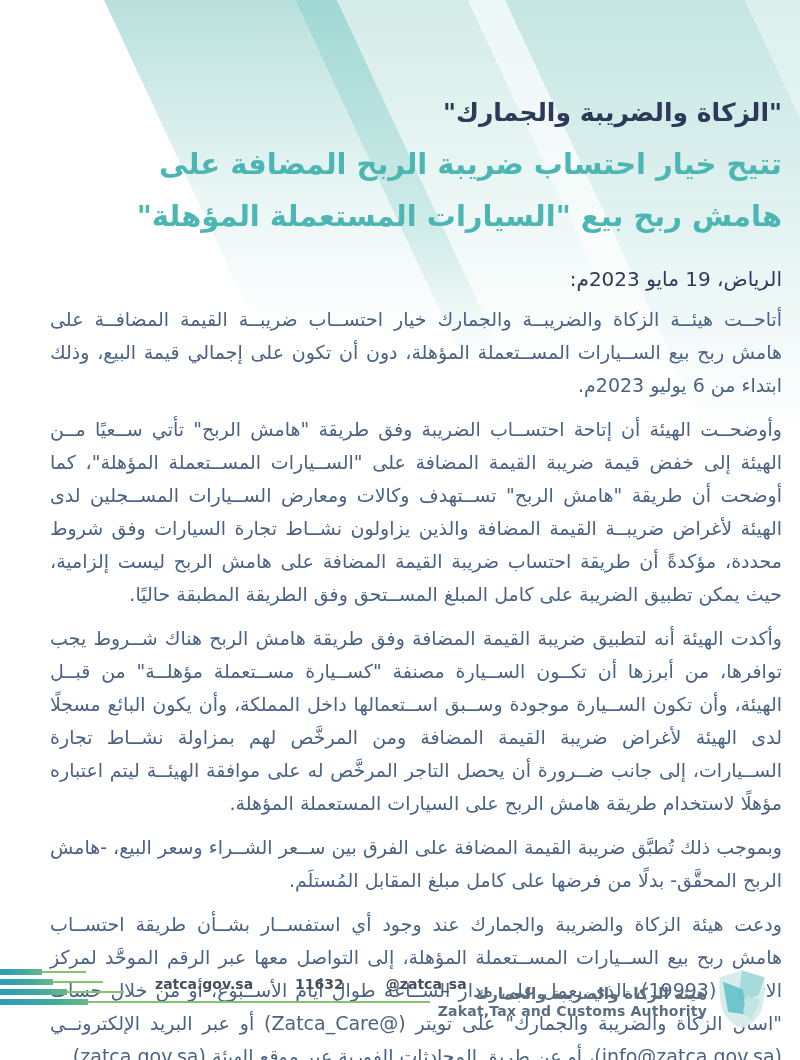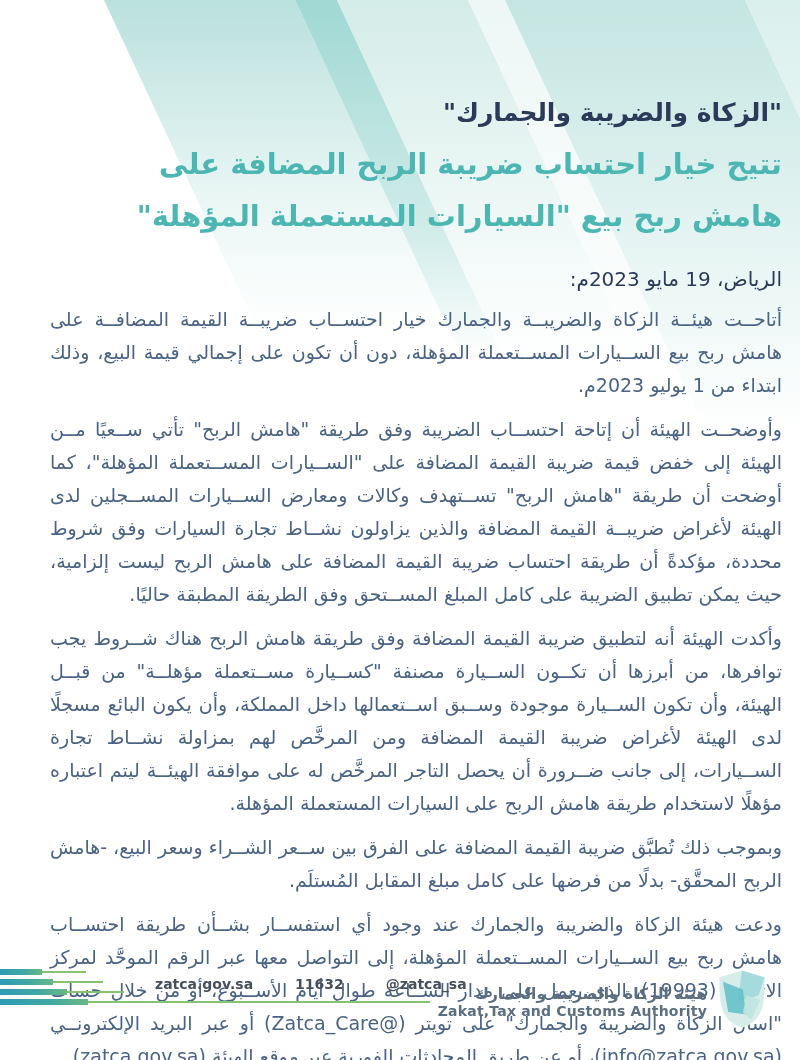"أتاحــت هيئــة الزكاة والضريبــة" p { text: 1 -> 6 }
